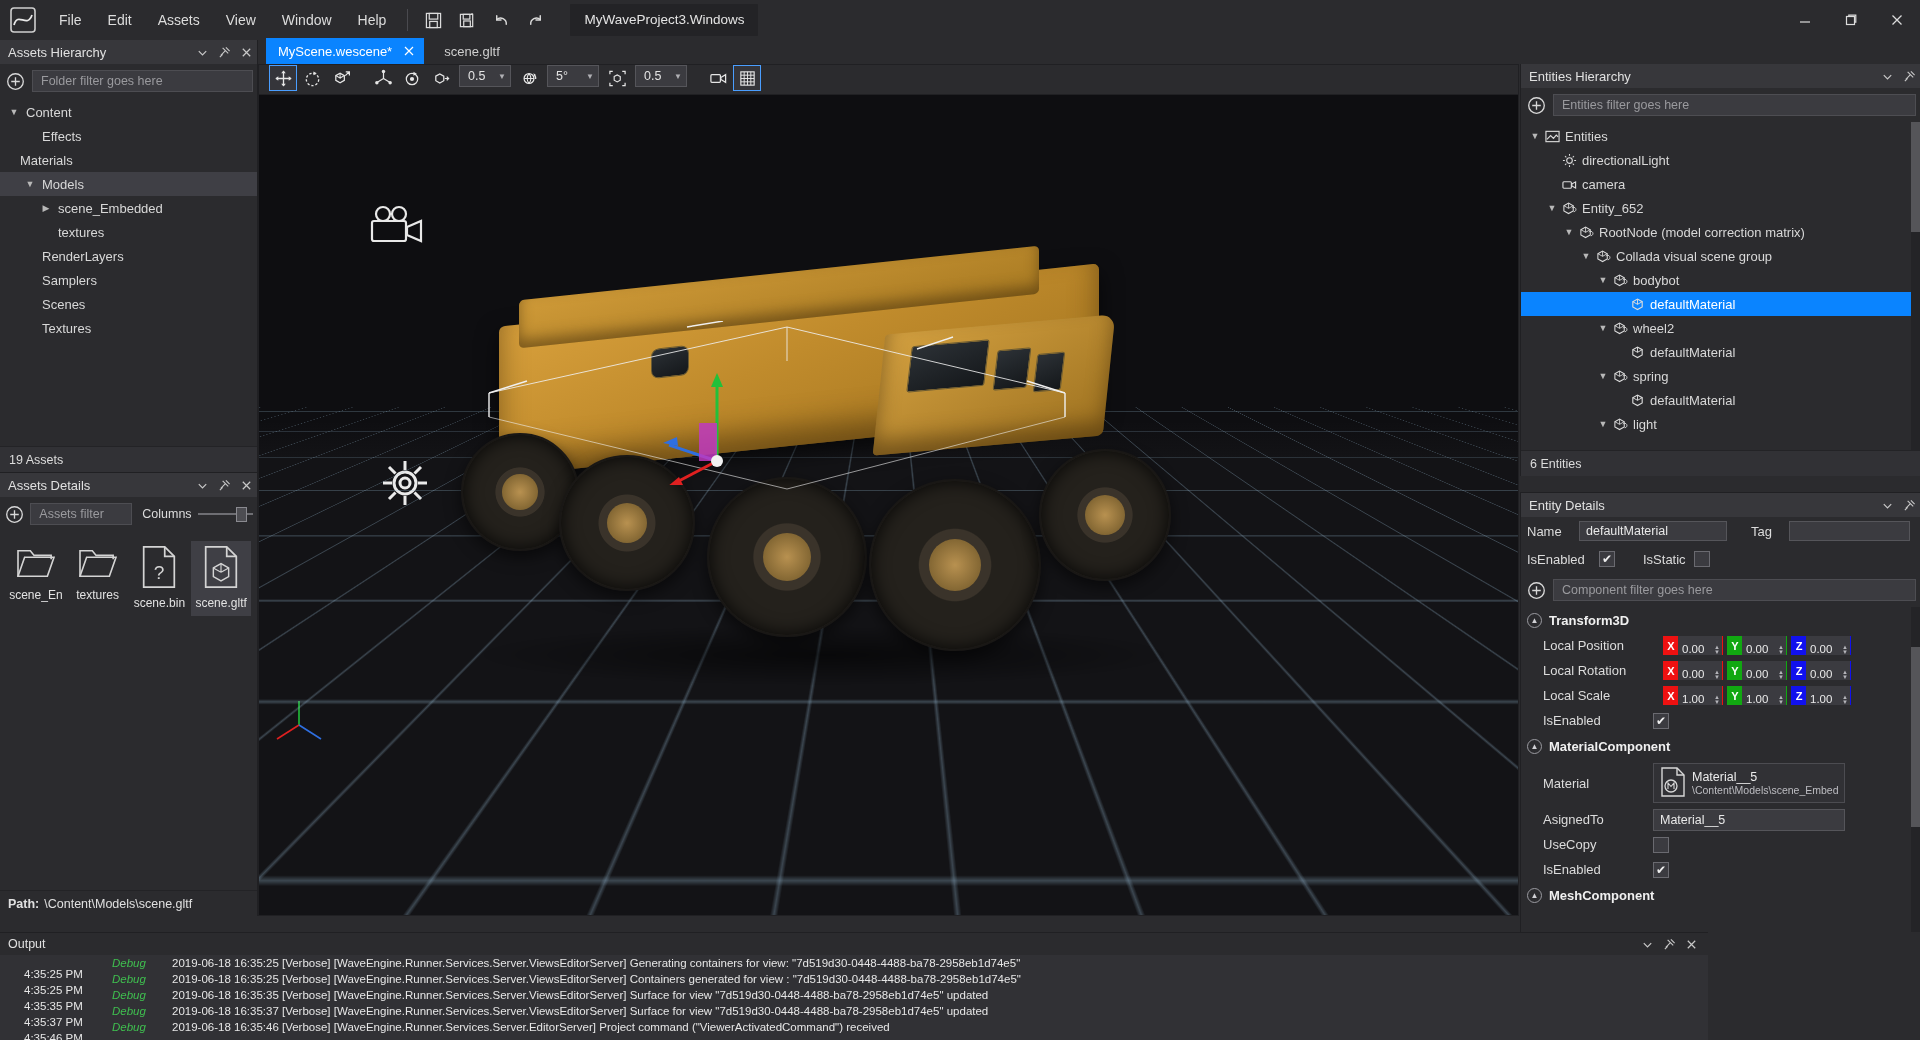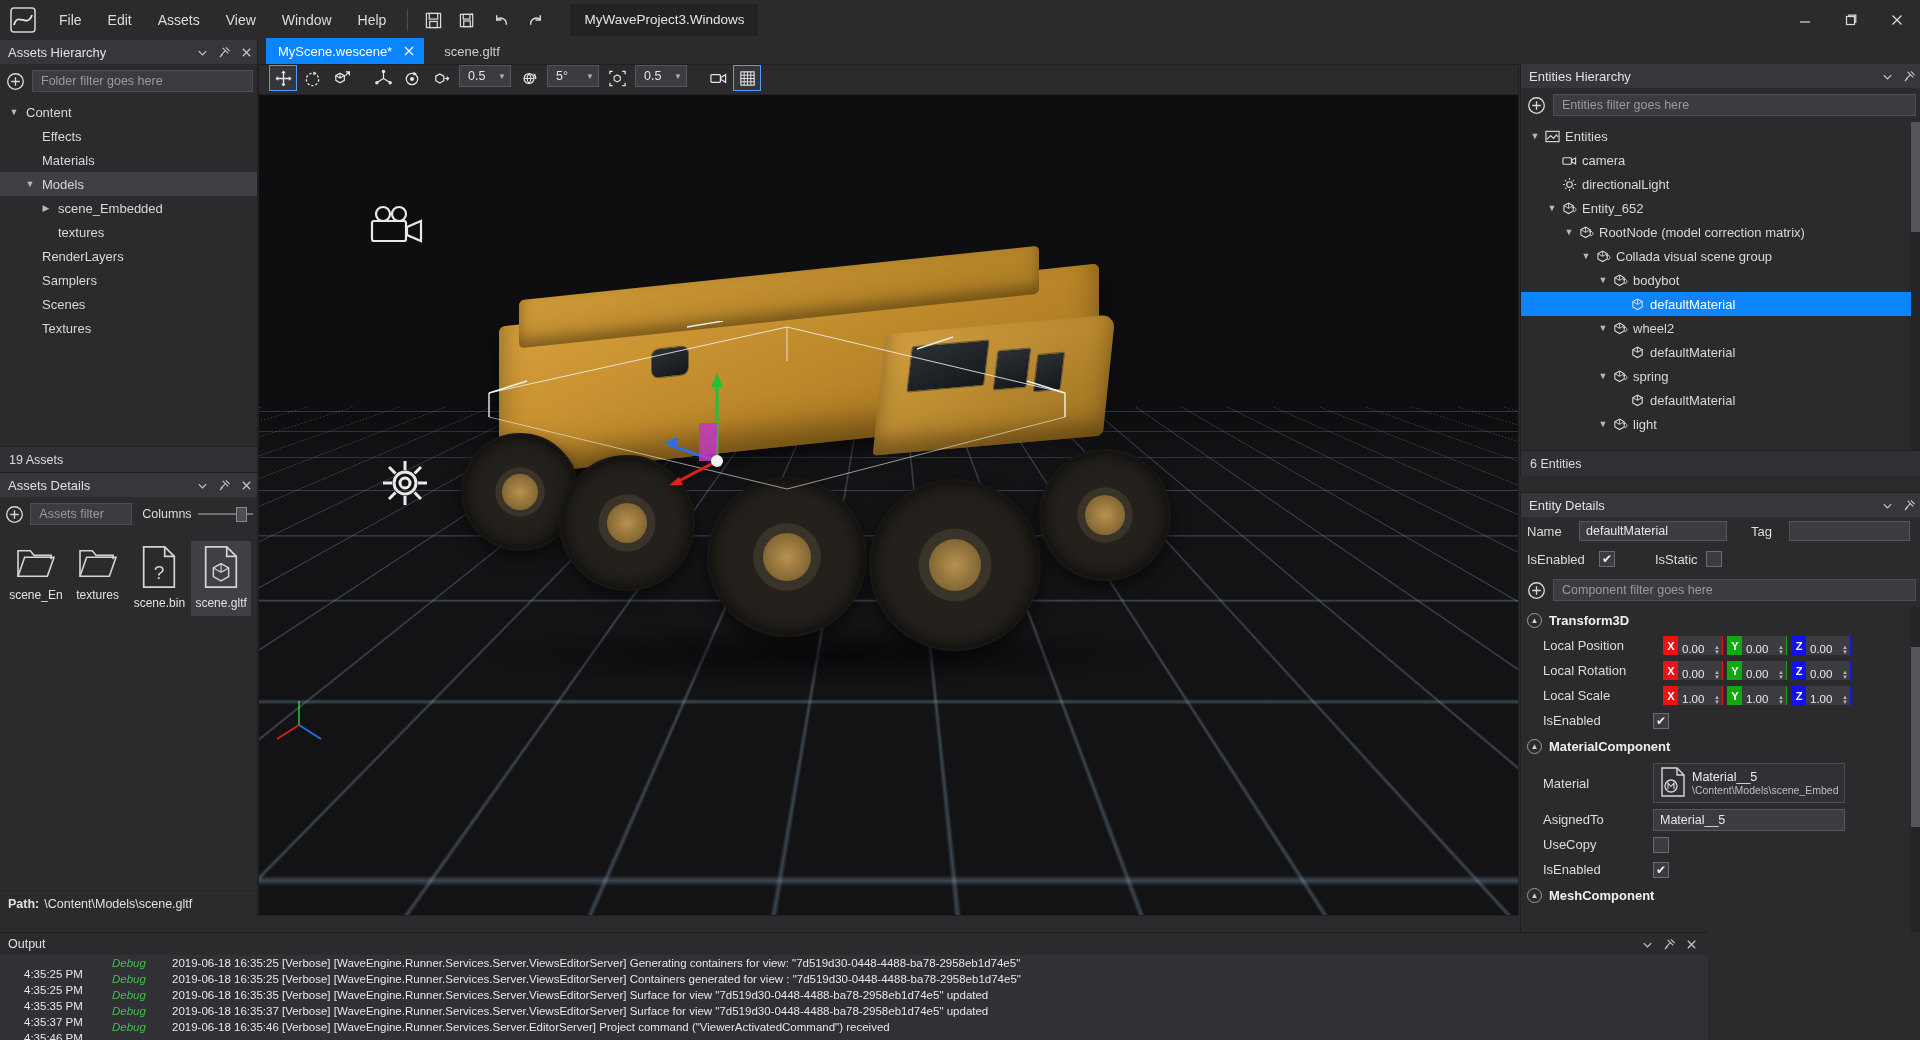"Materials" div.trow { padding-left: 22px -> none }
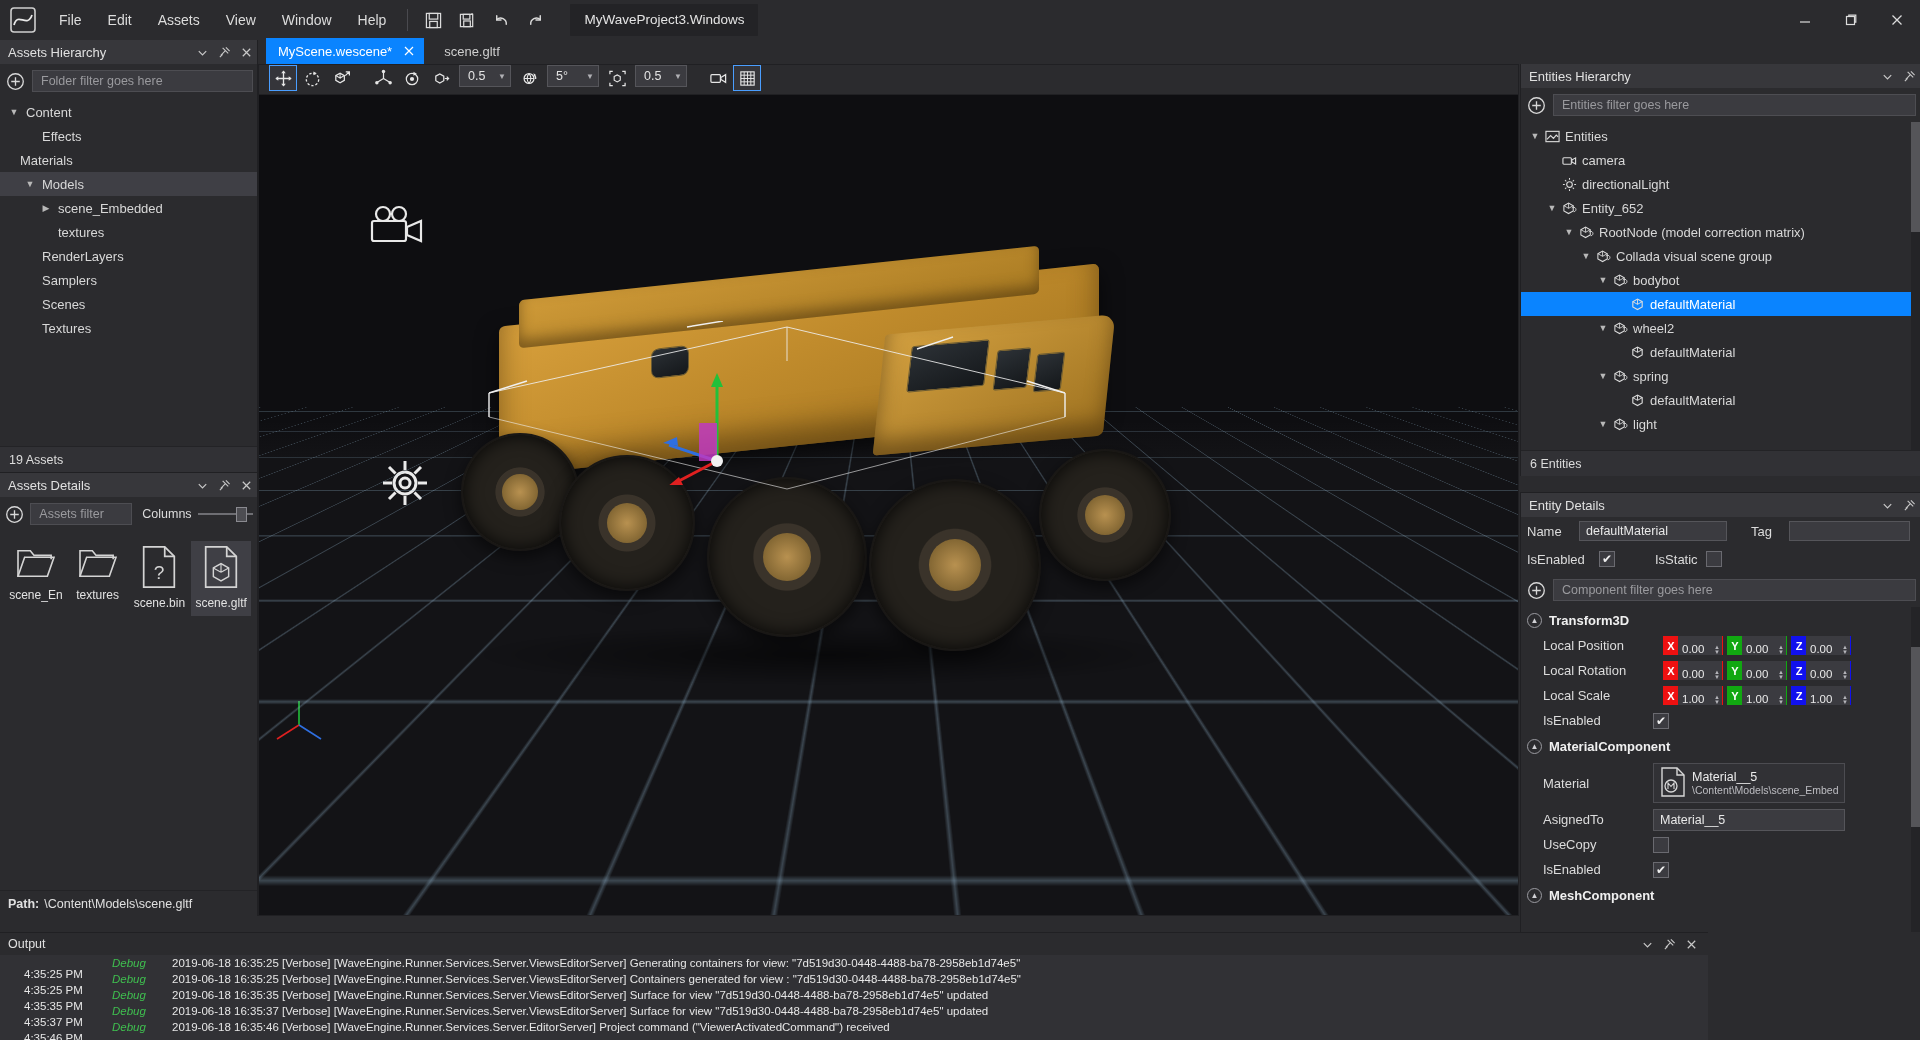"camera" div.trow { order: before "directionalLight" -> after "directionalLight" }
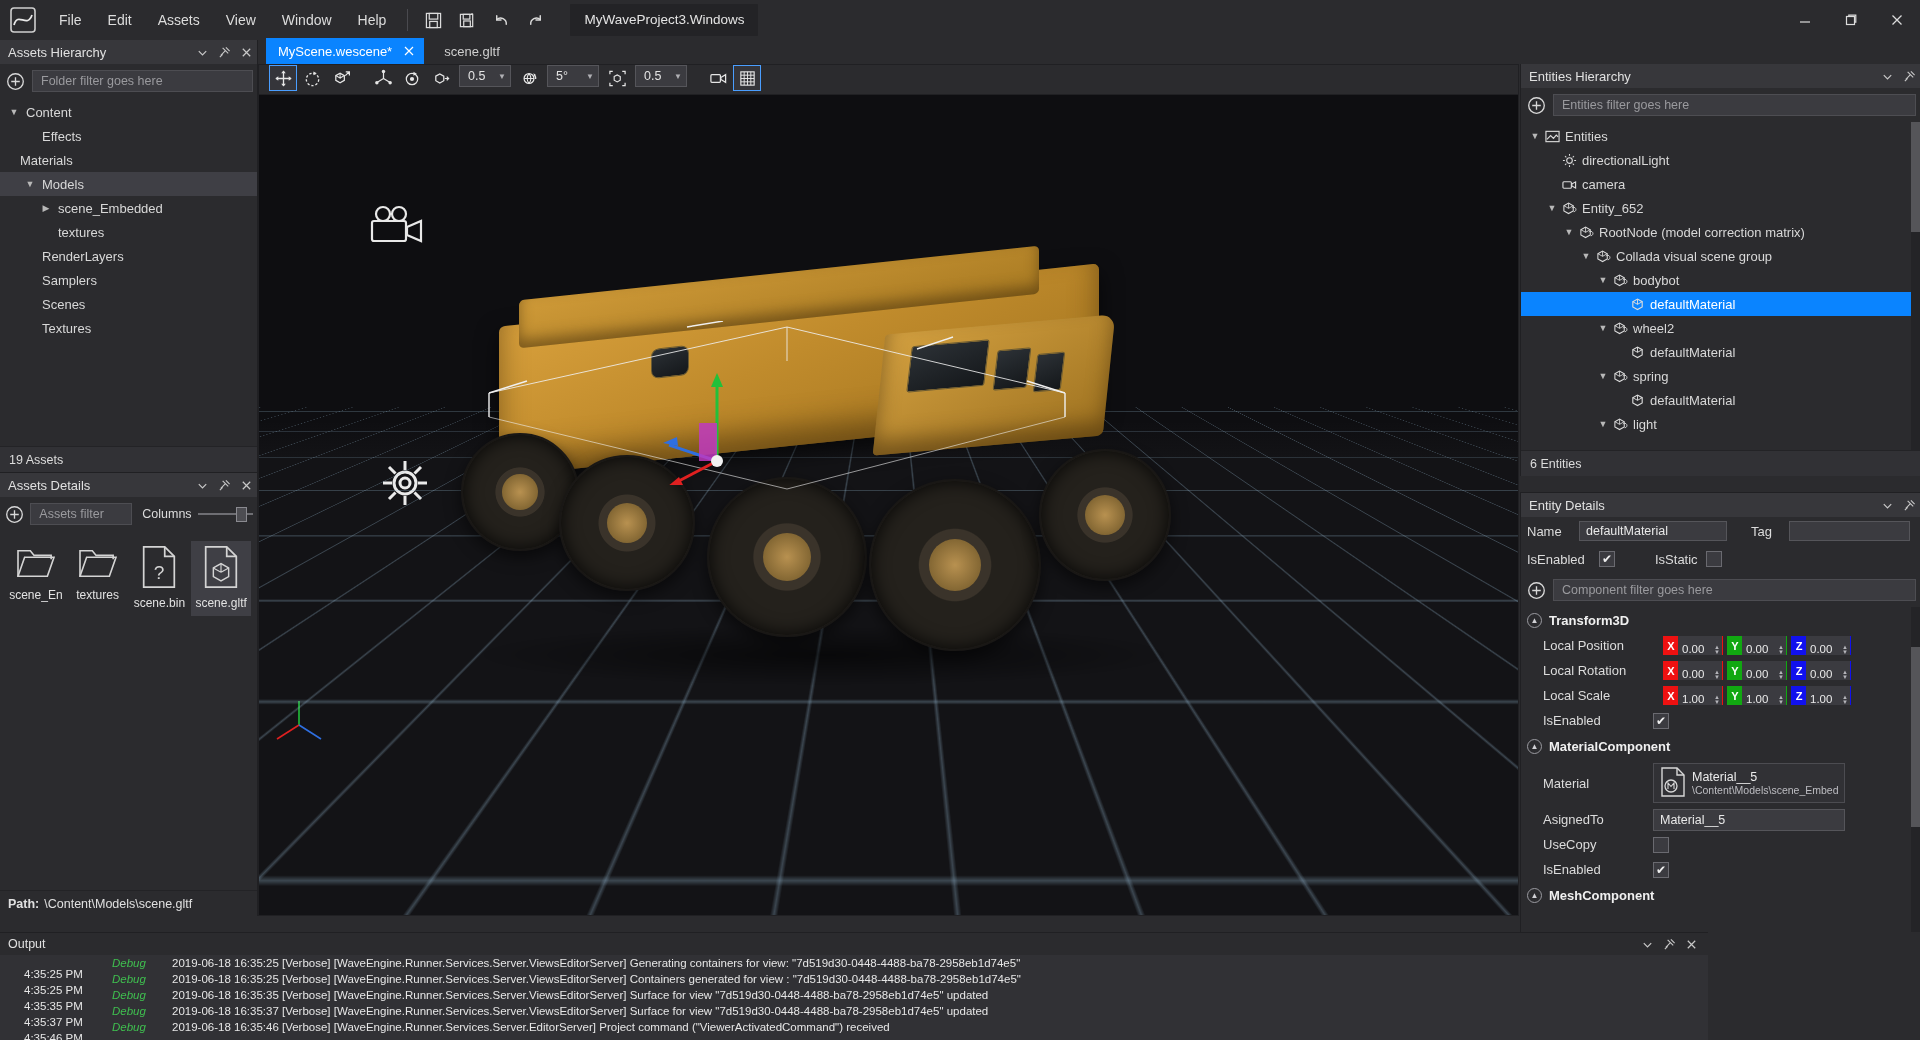"IsStatic" span.flabel { margin-left: 32px -> 20px }
